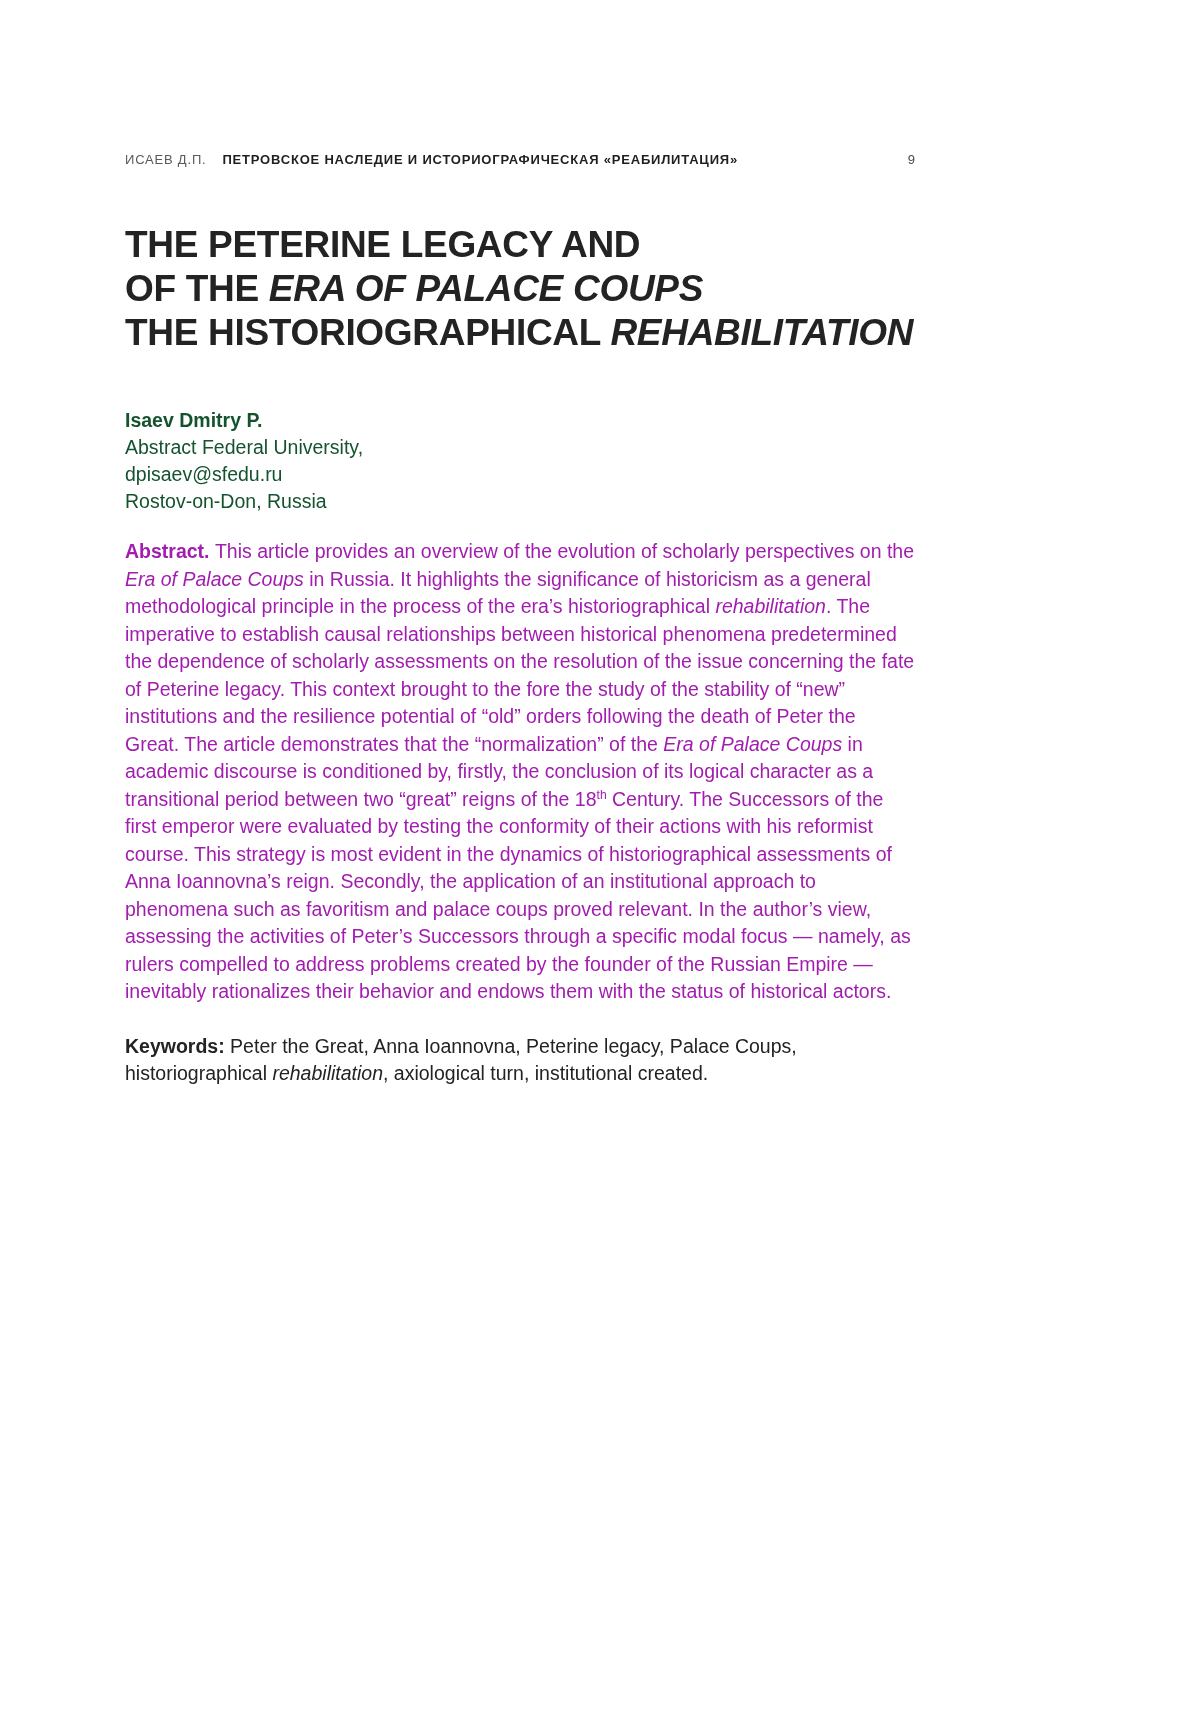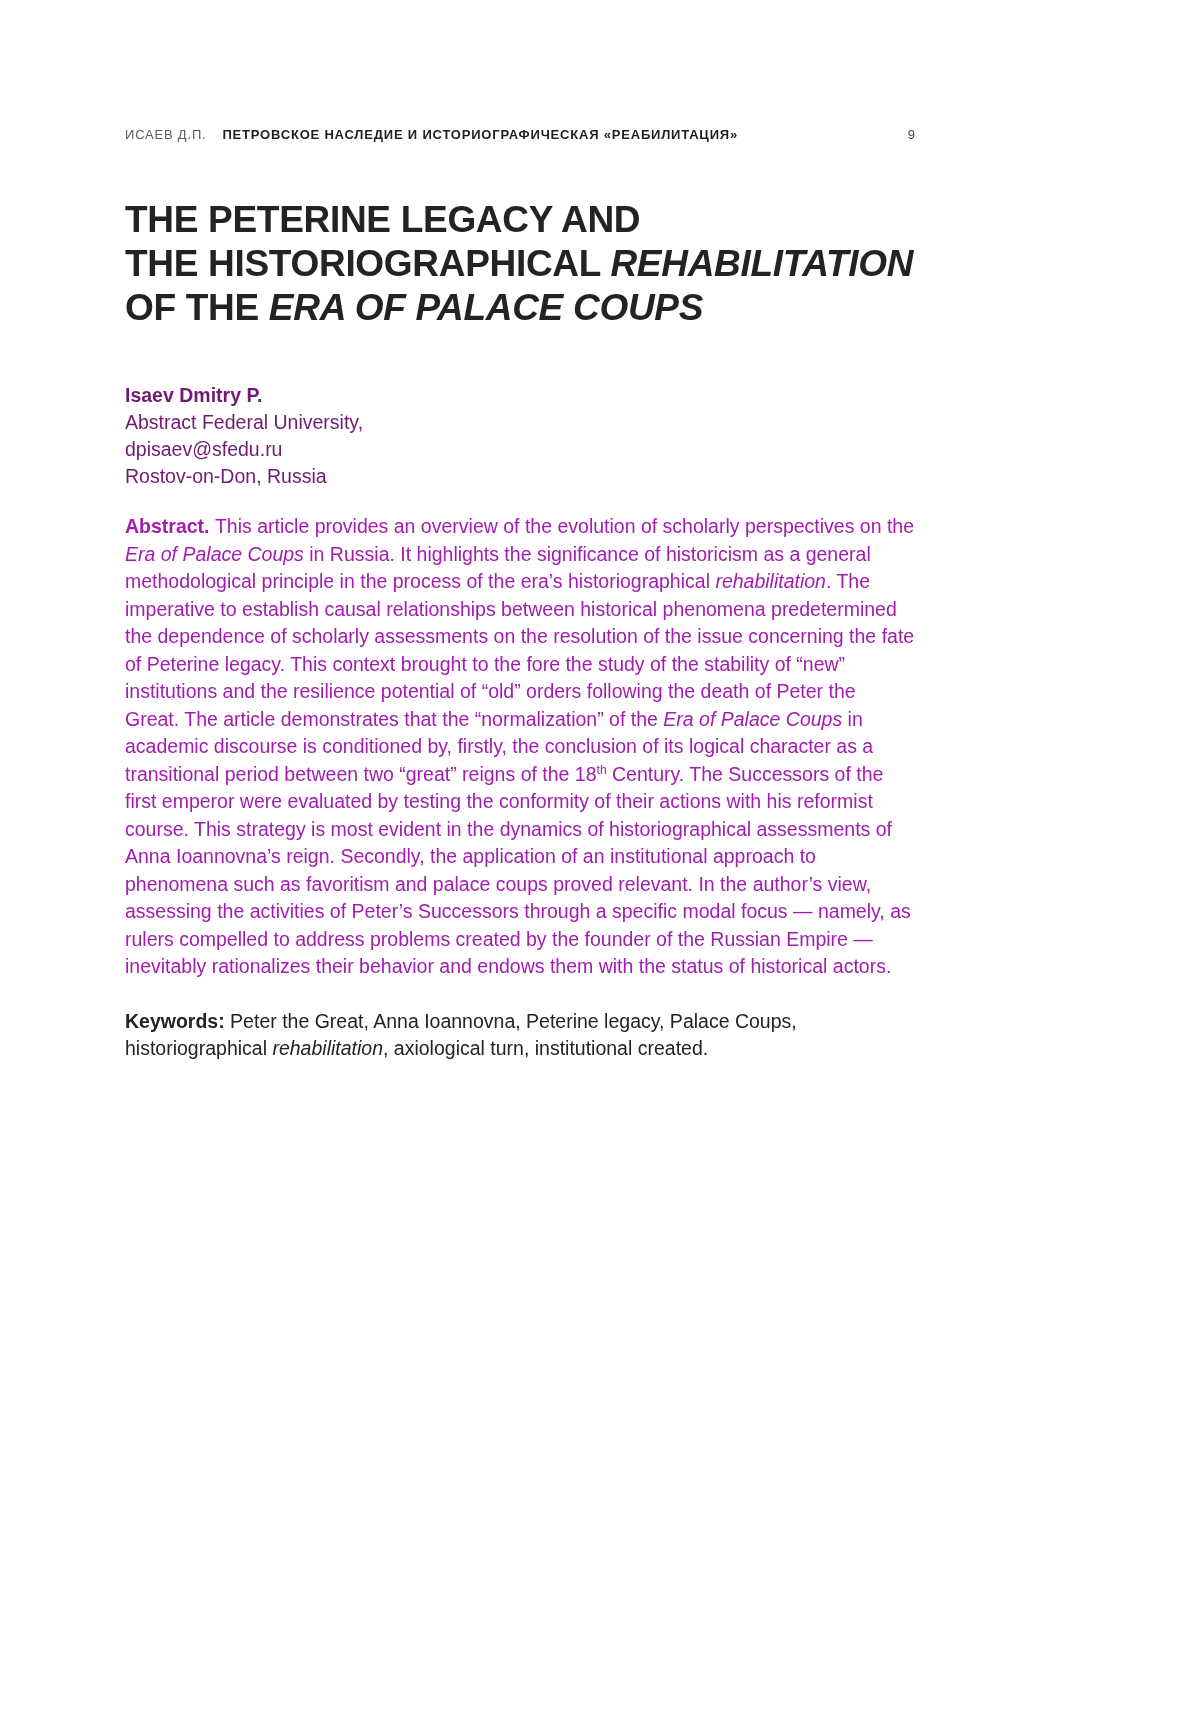"ИСАЕВ Д.П." .page { padding: 79px 0 0 125px -> 104px 0 0 125px }
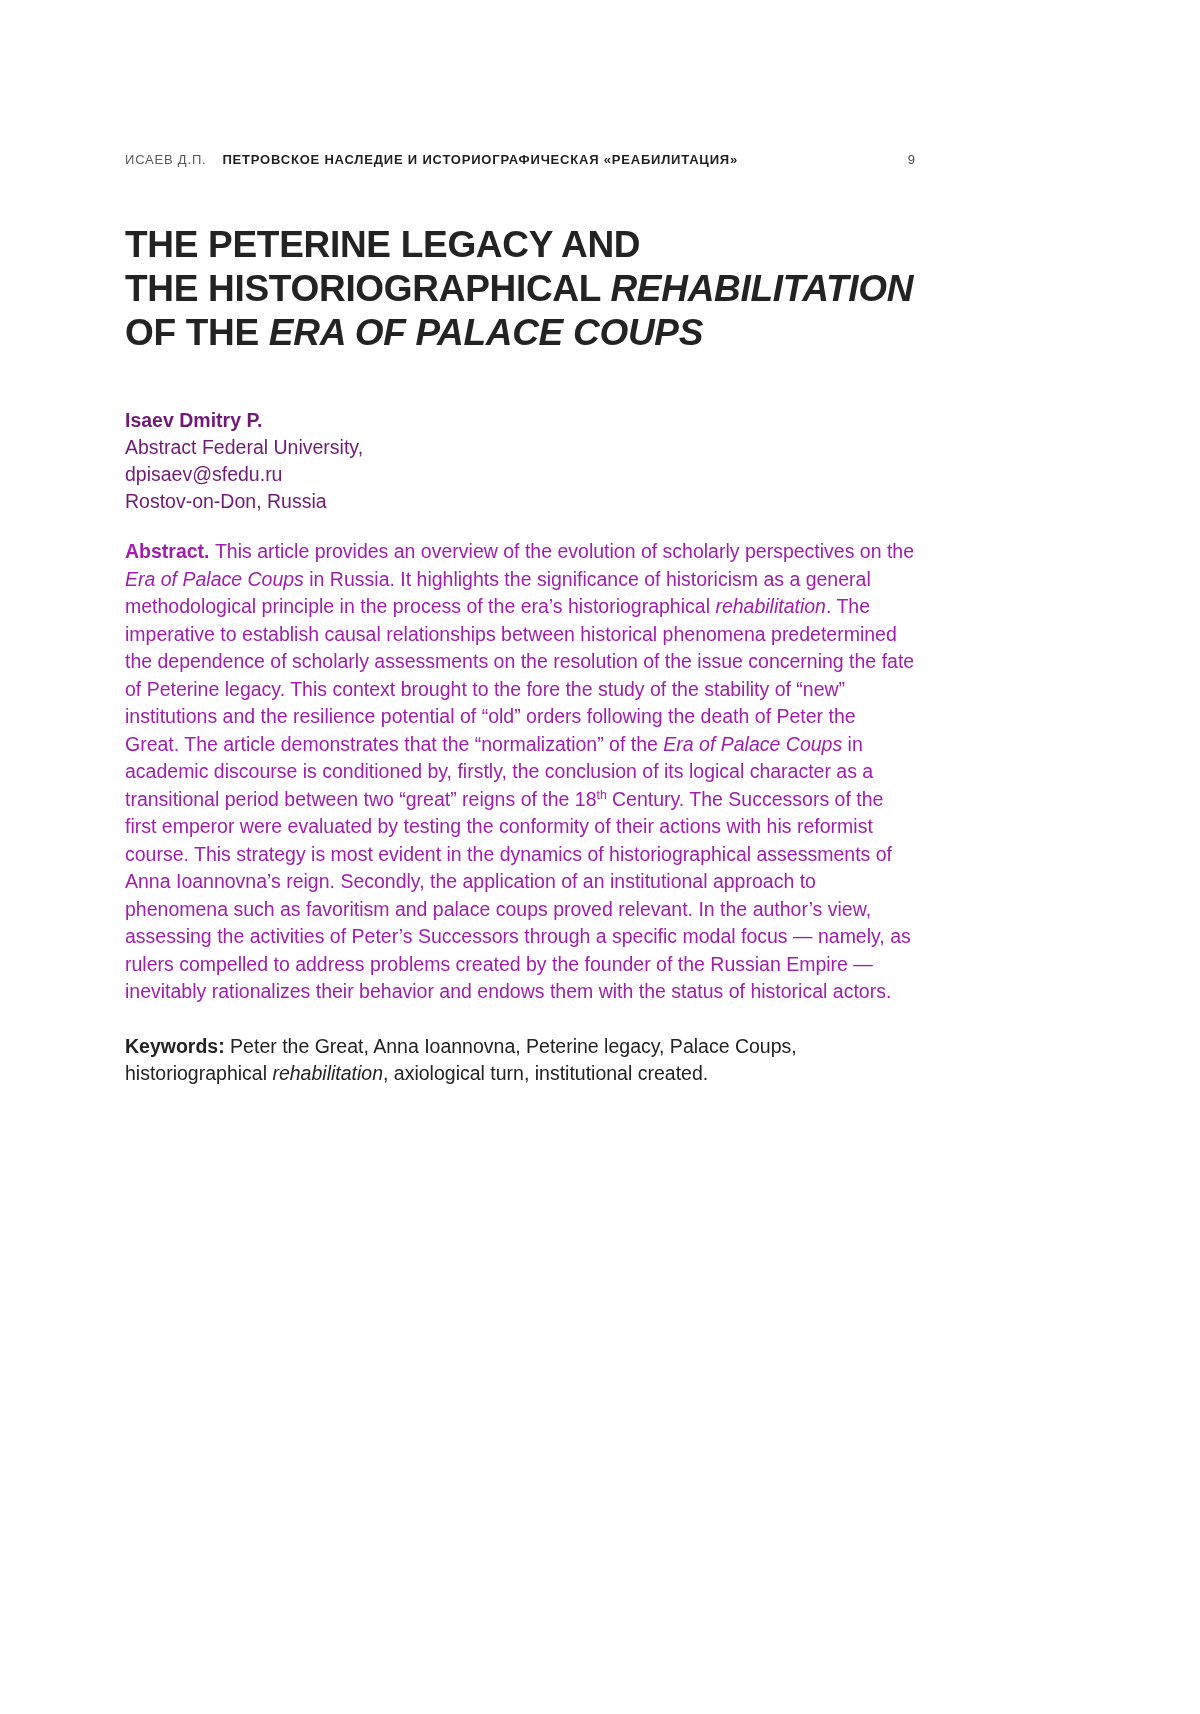"THE HISTORIOGRAPHICAL REHABILITATION" span.title-line { order: before "OF THE ERA OF PALACE" -> after "OF THE ERA OF PALACE" }
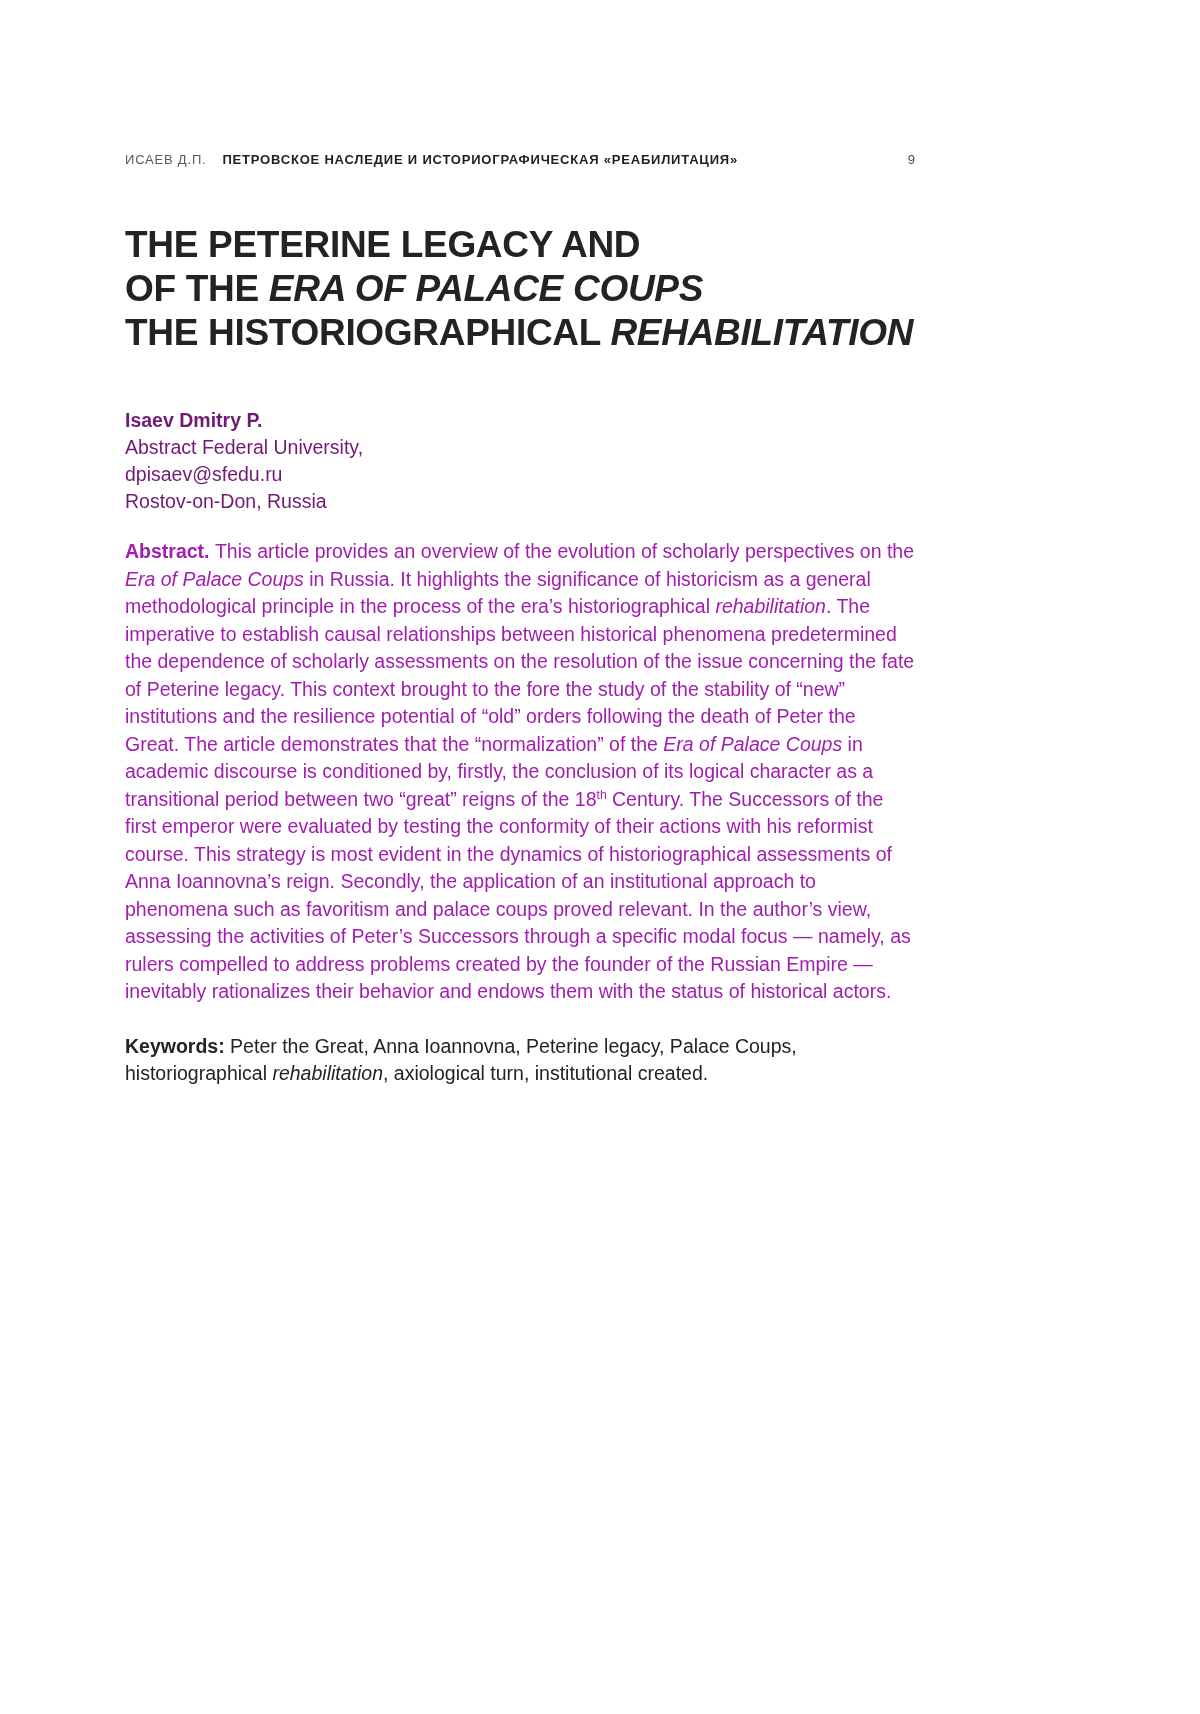"Isaev Dmitry P." .author-block { color: #701a75 -> #14532d }
